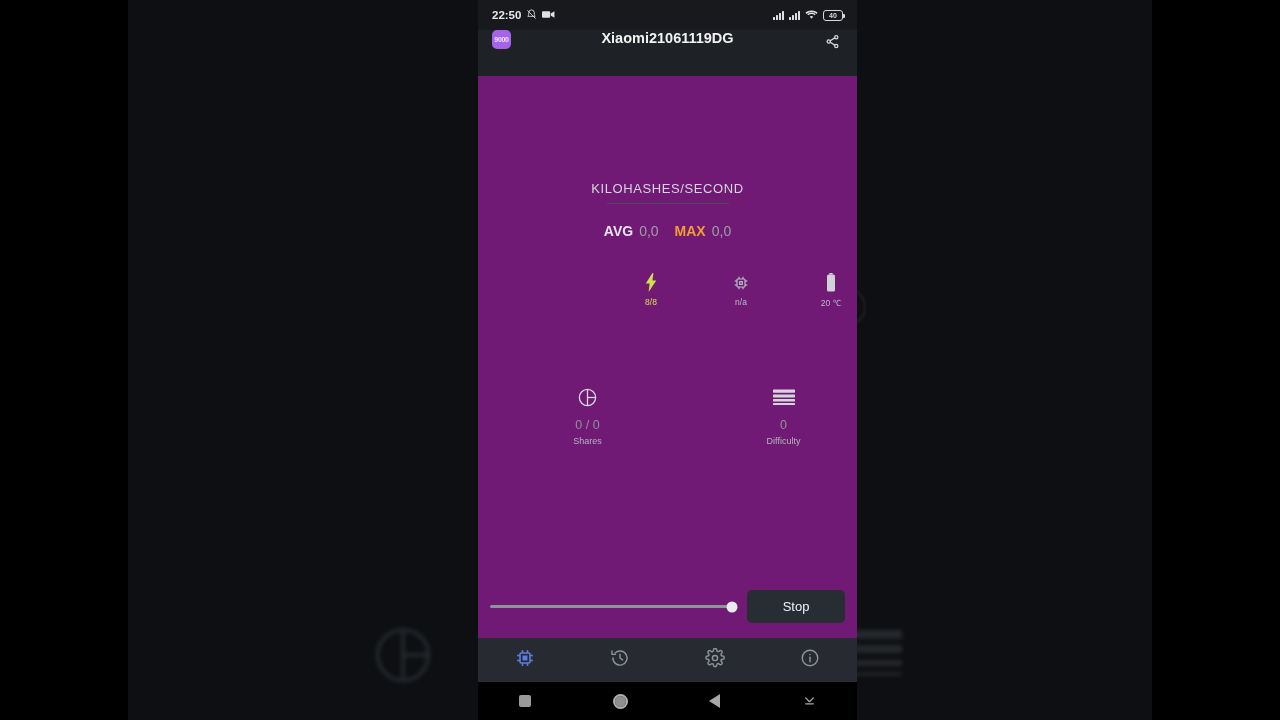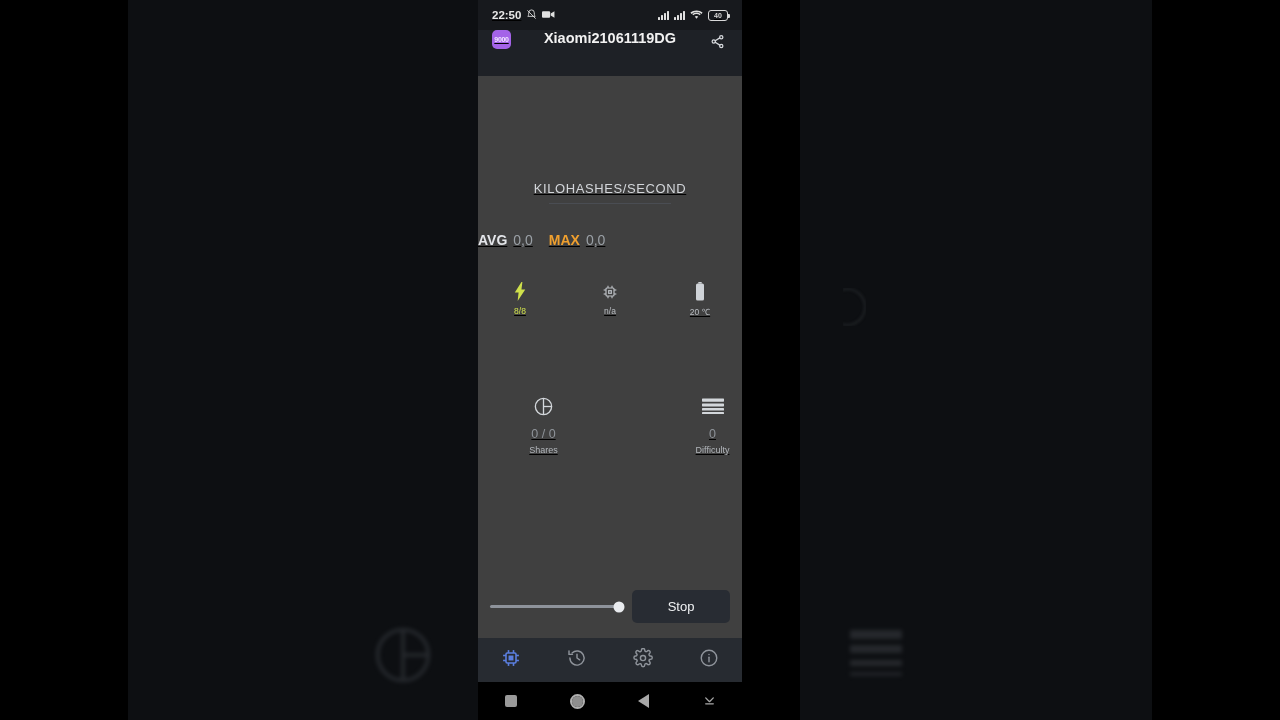"22:50" #phone { background: #404040 -> #701a75; text-decoration: underline -> none; width: 264px -> 379px }
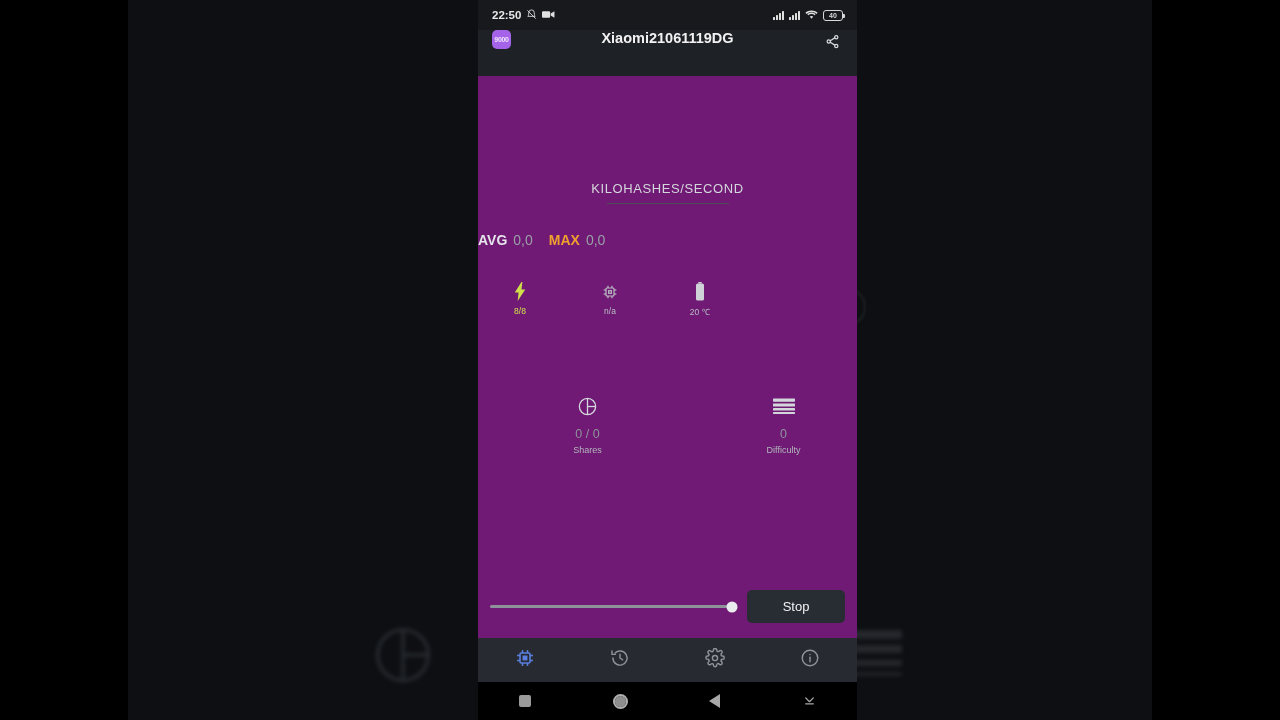"AVG" .rate-stats { justify-content: flex-start -> center; margin-top: 28px -> 19px }
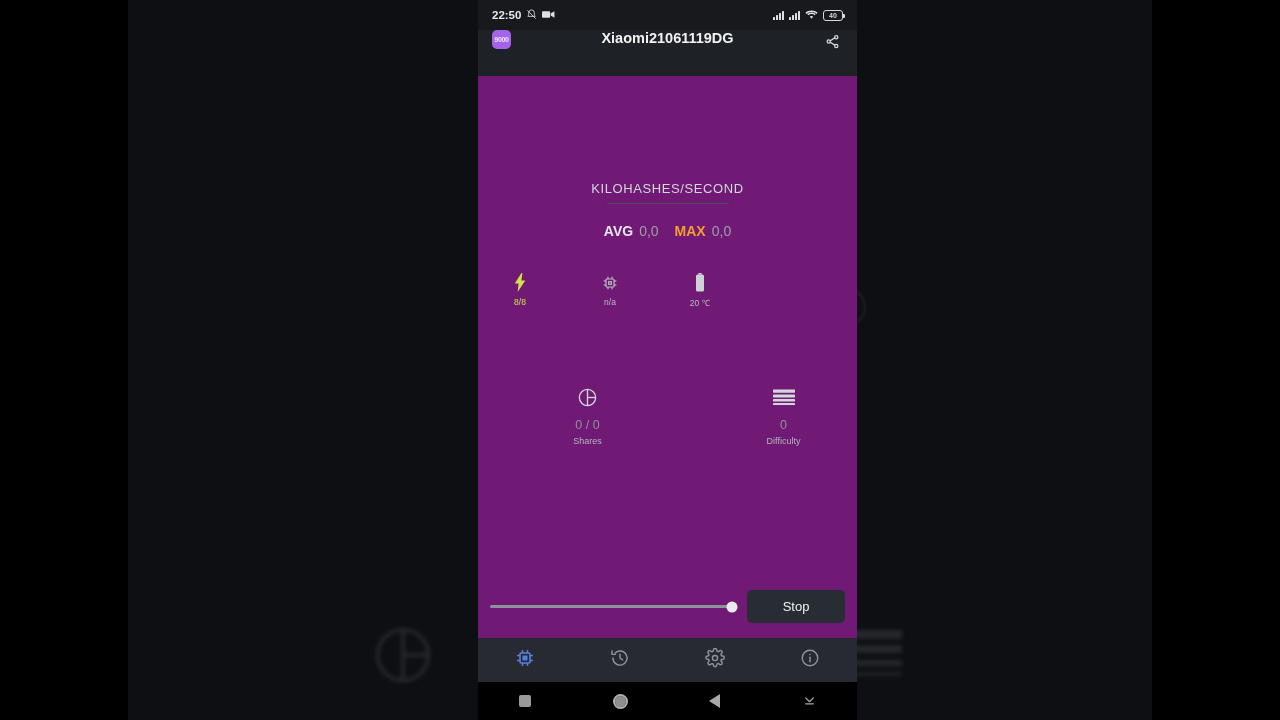"8/8" .trio { justify-content: flex-start -> flex-end }
